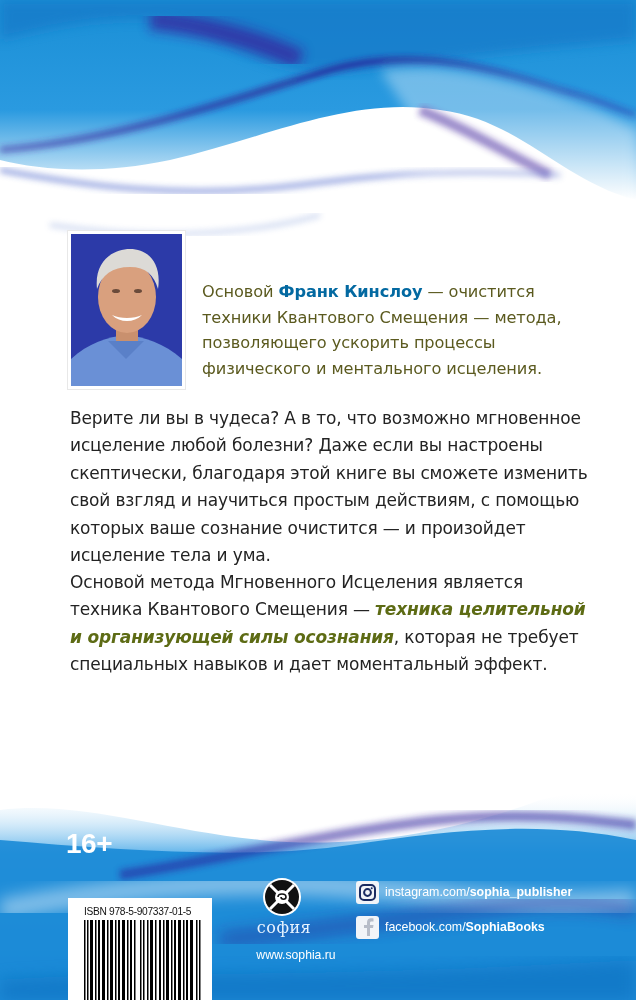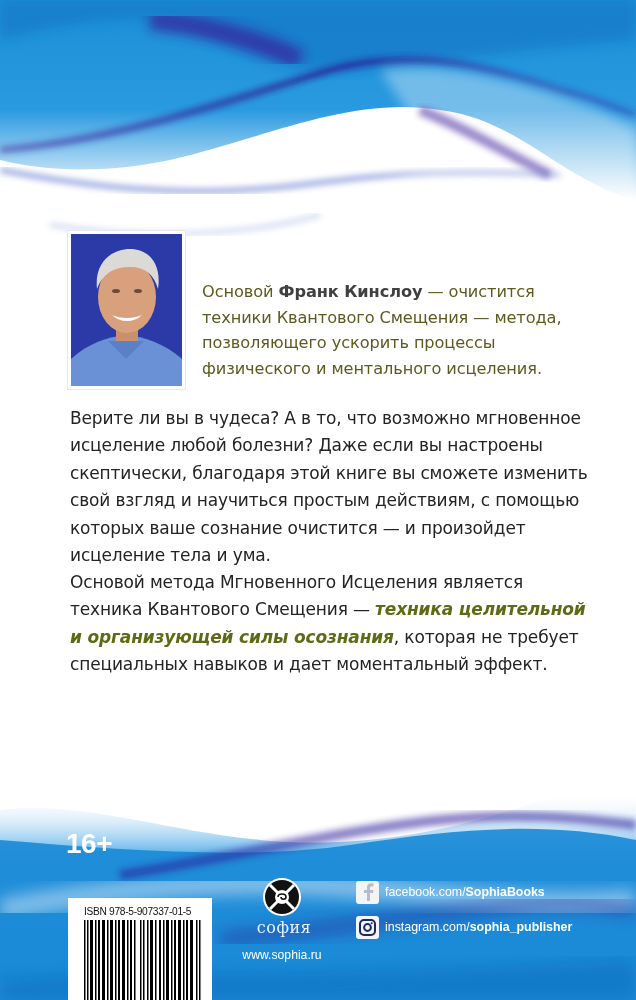"Франк Кинслоу" .author-blurb b { color: #404040 -> #0369a1 }
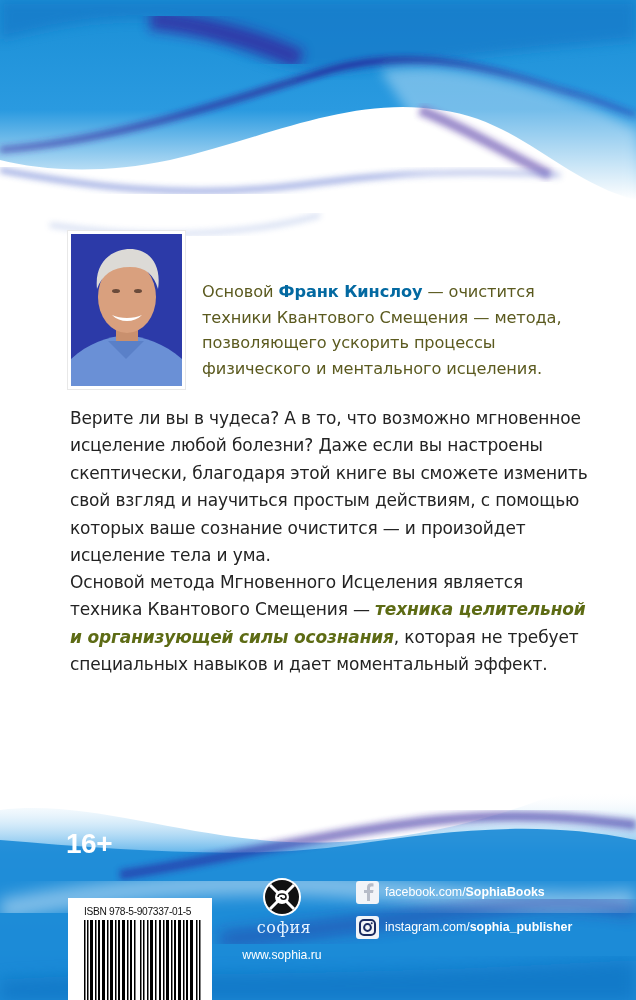"facebook.com/" div.social-row { order: before "instagram.com/" -> after "instagram.com/" }
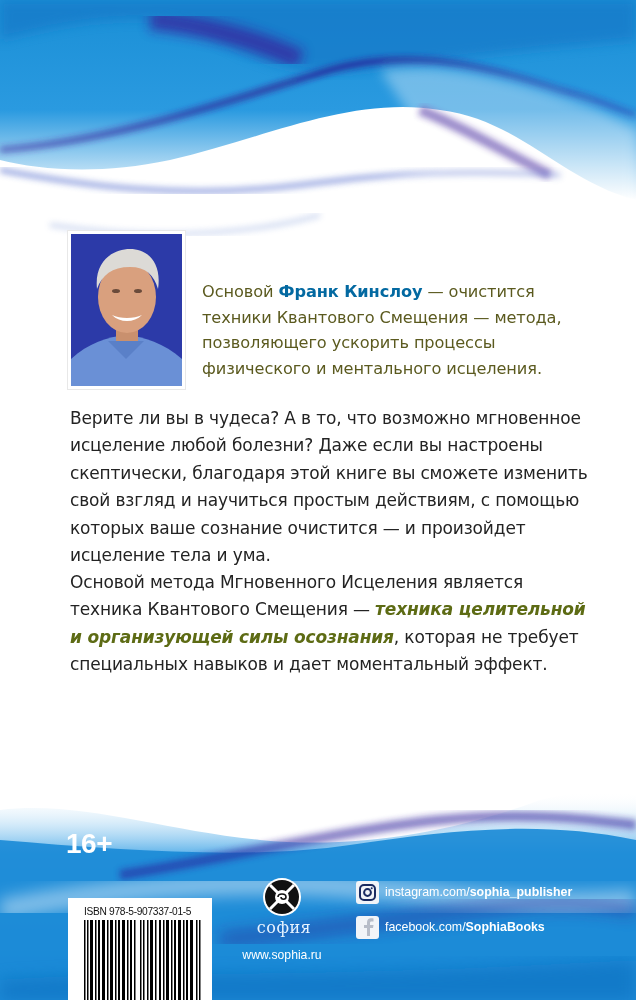"www.sophia.ru" .site { left: 226px -> 240px }
